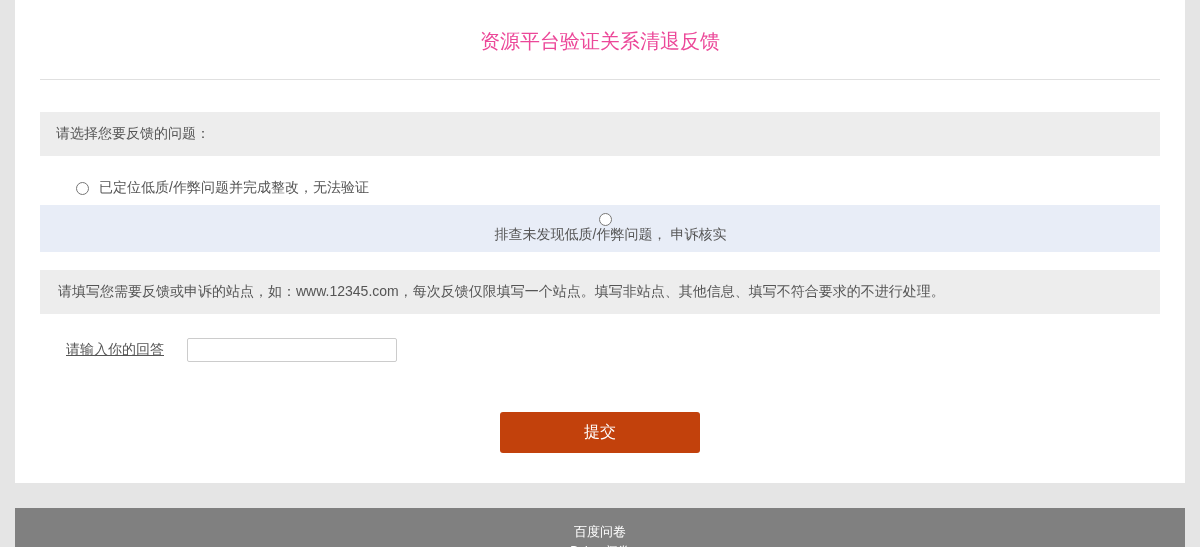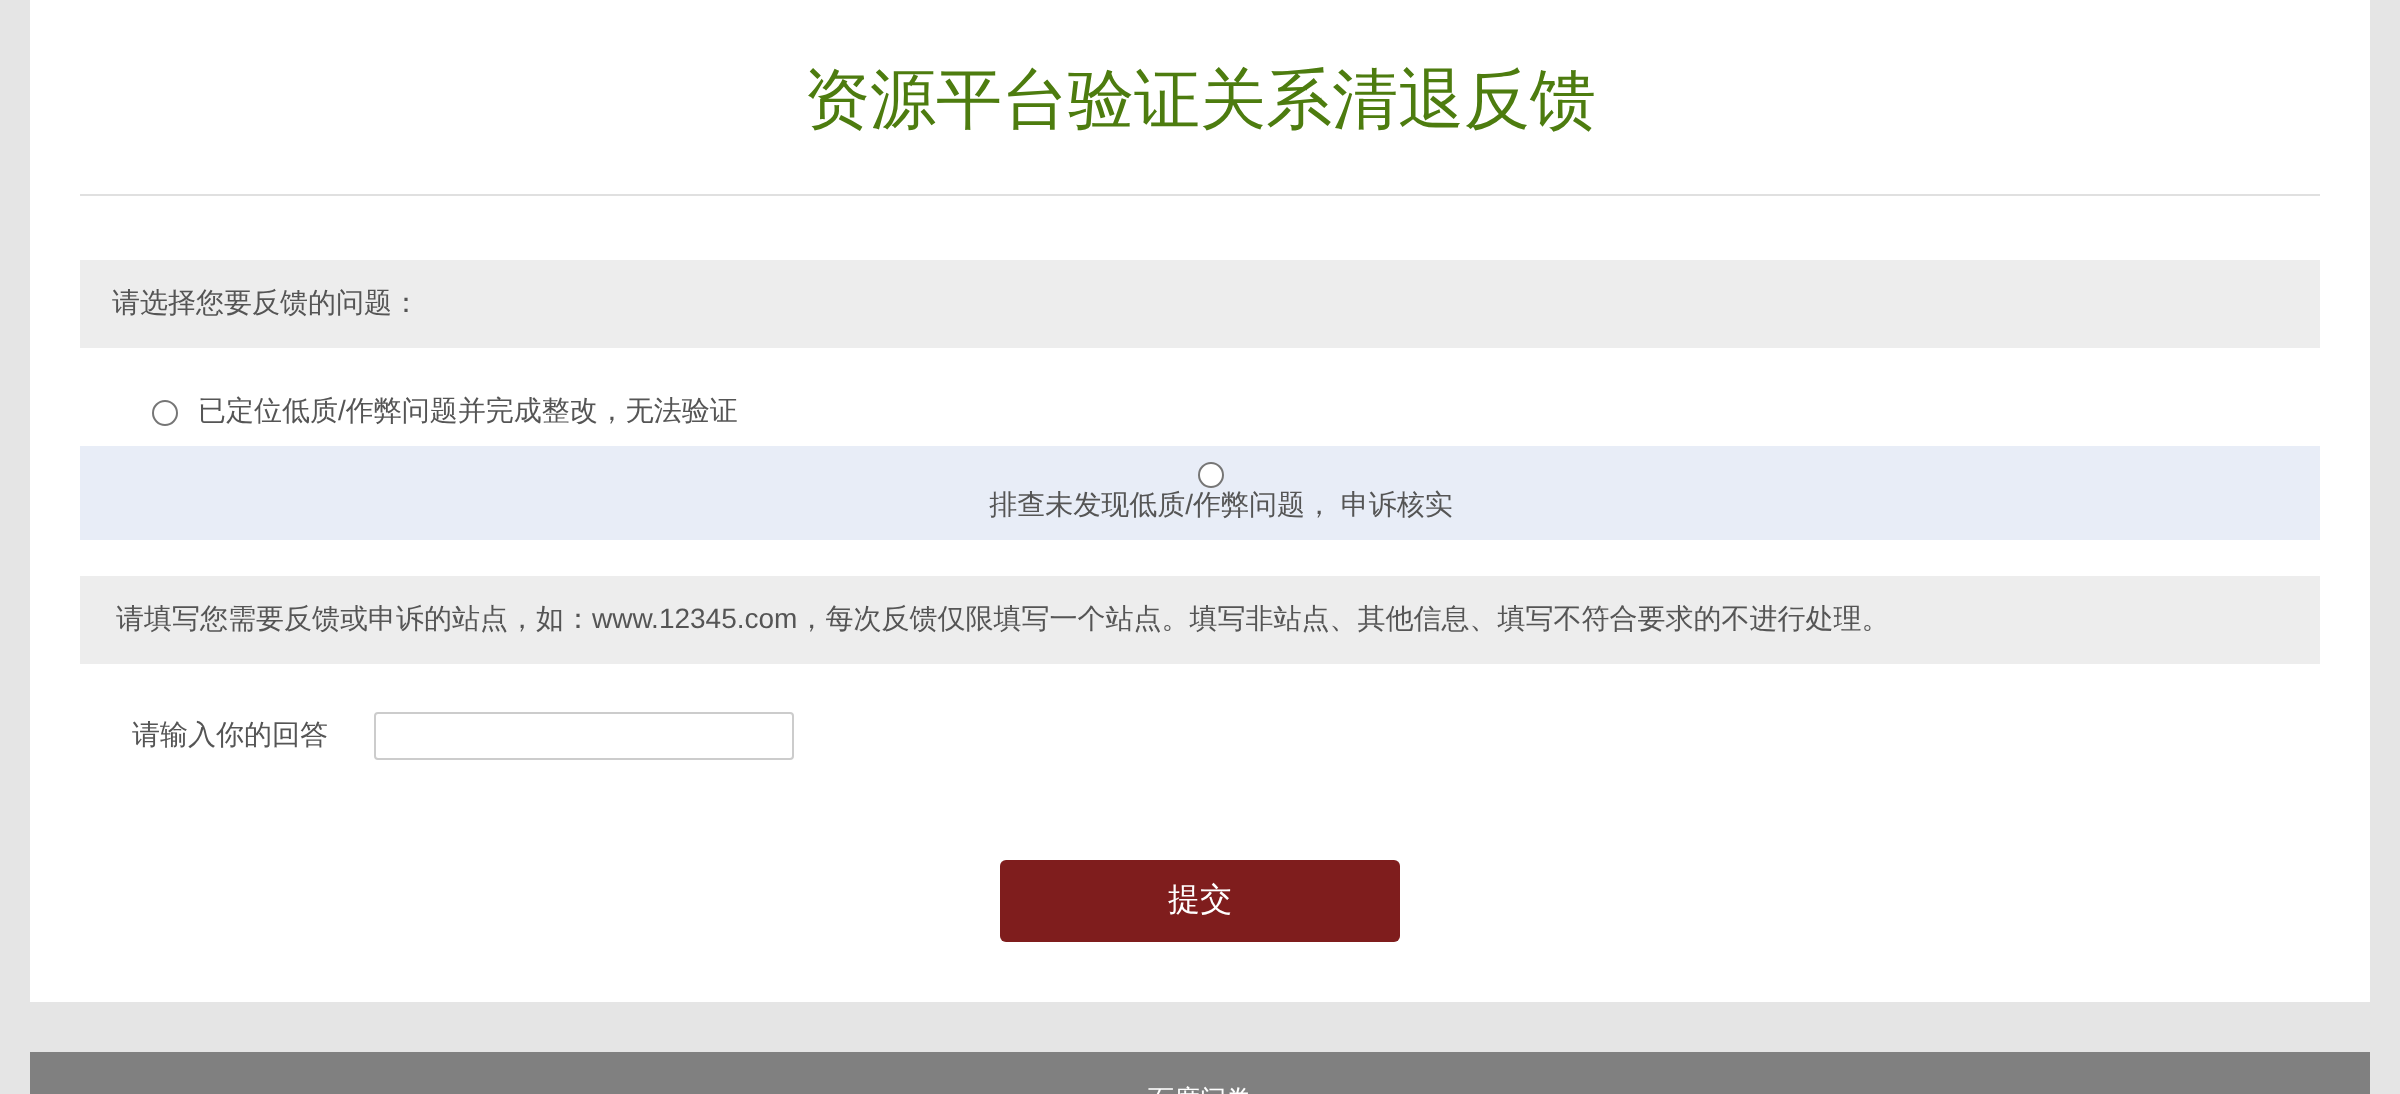"资源平台验证关系清退反馈" .title { color: #4d7c0f -> #ec4899; font-size: 33px -> 20px }
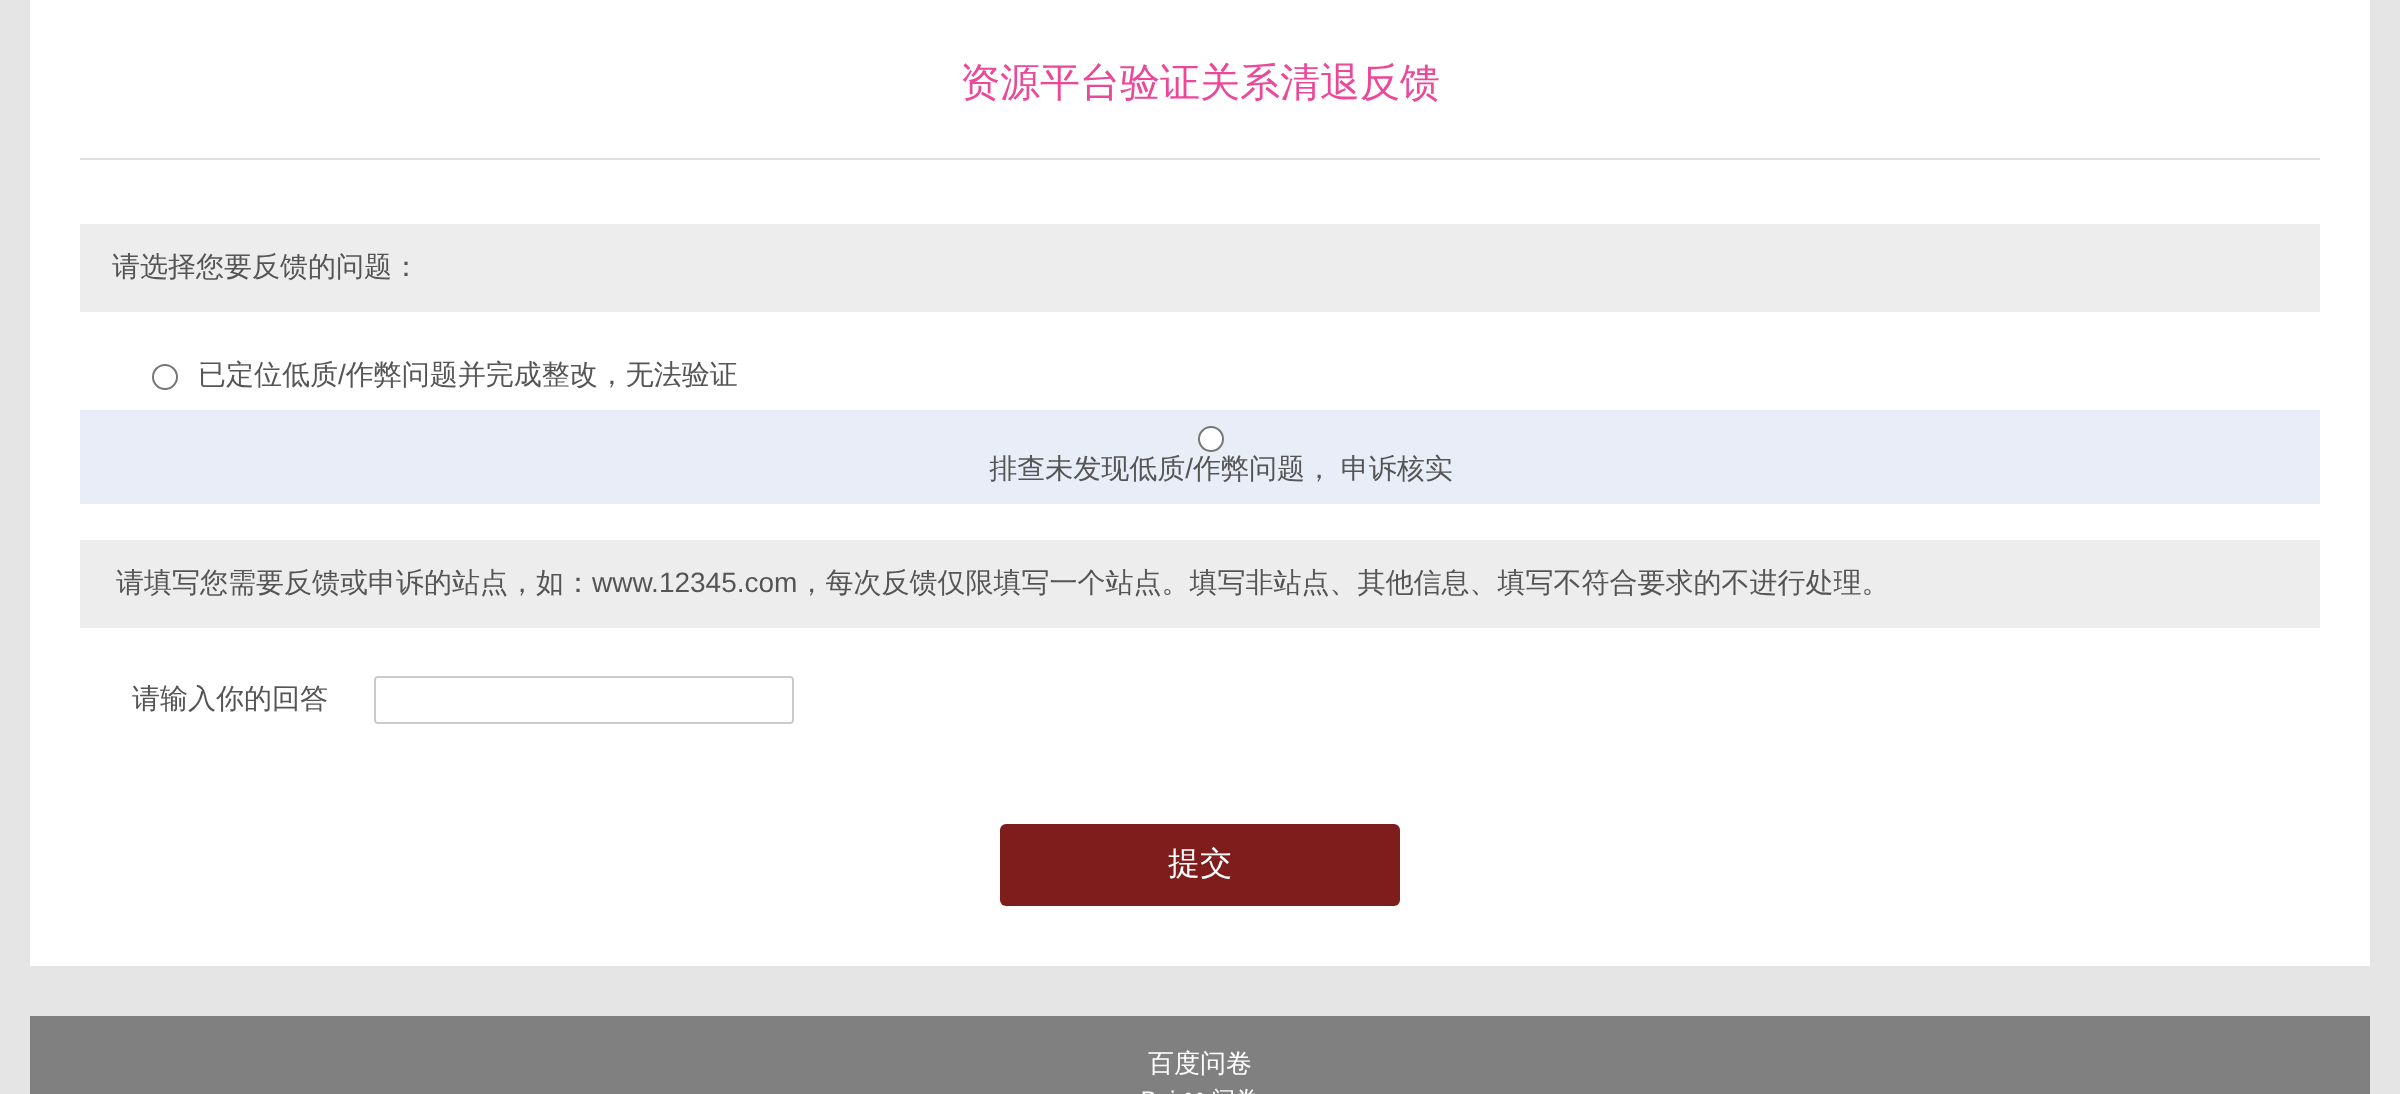"请输入你的回答" .input-label { text-decoration: none -> underline }
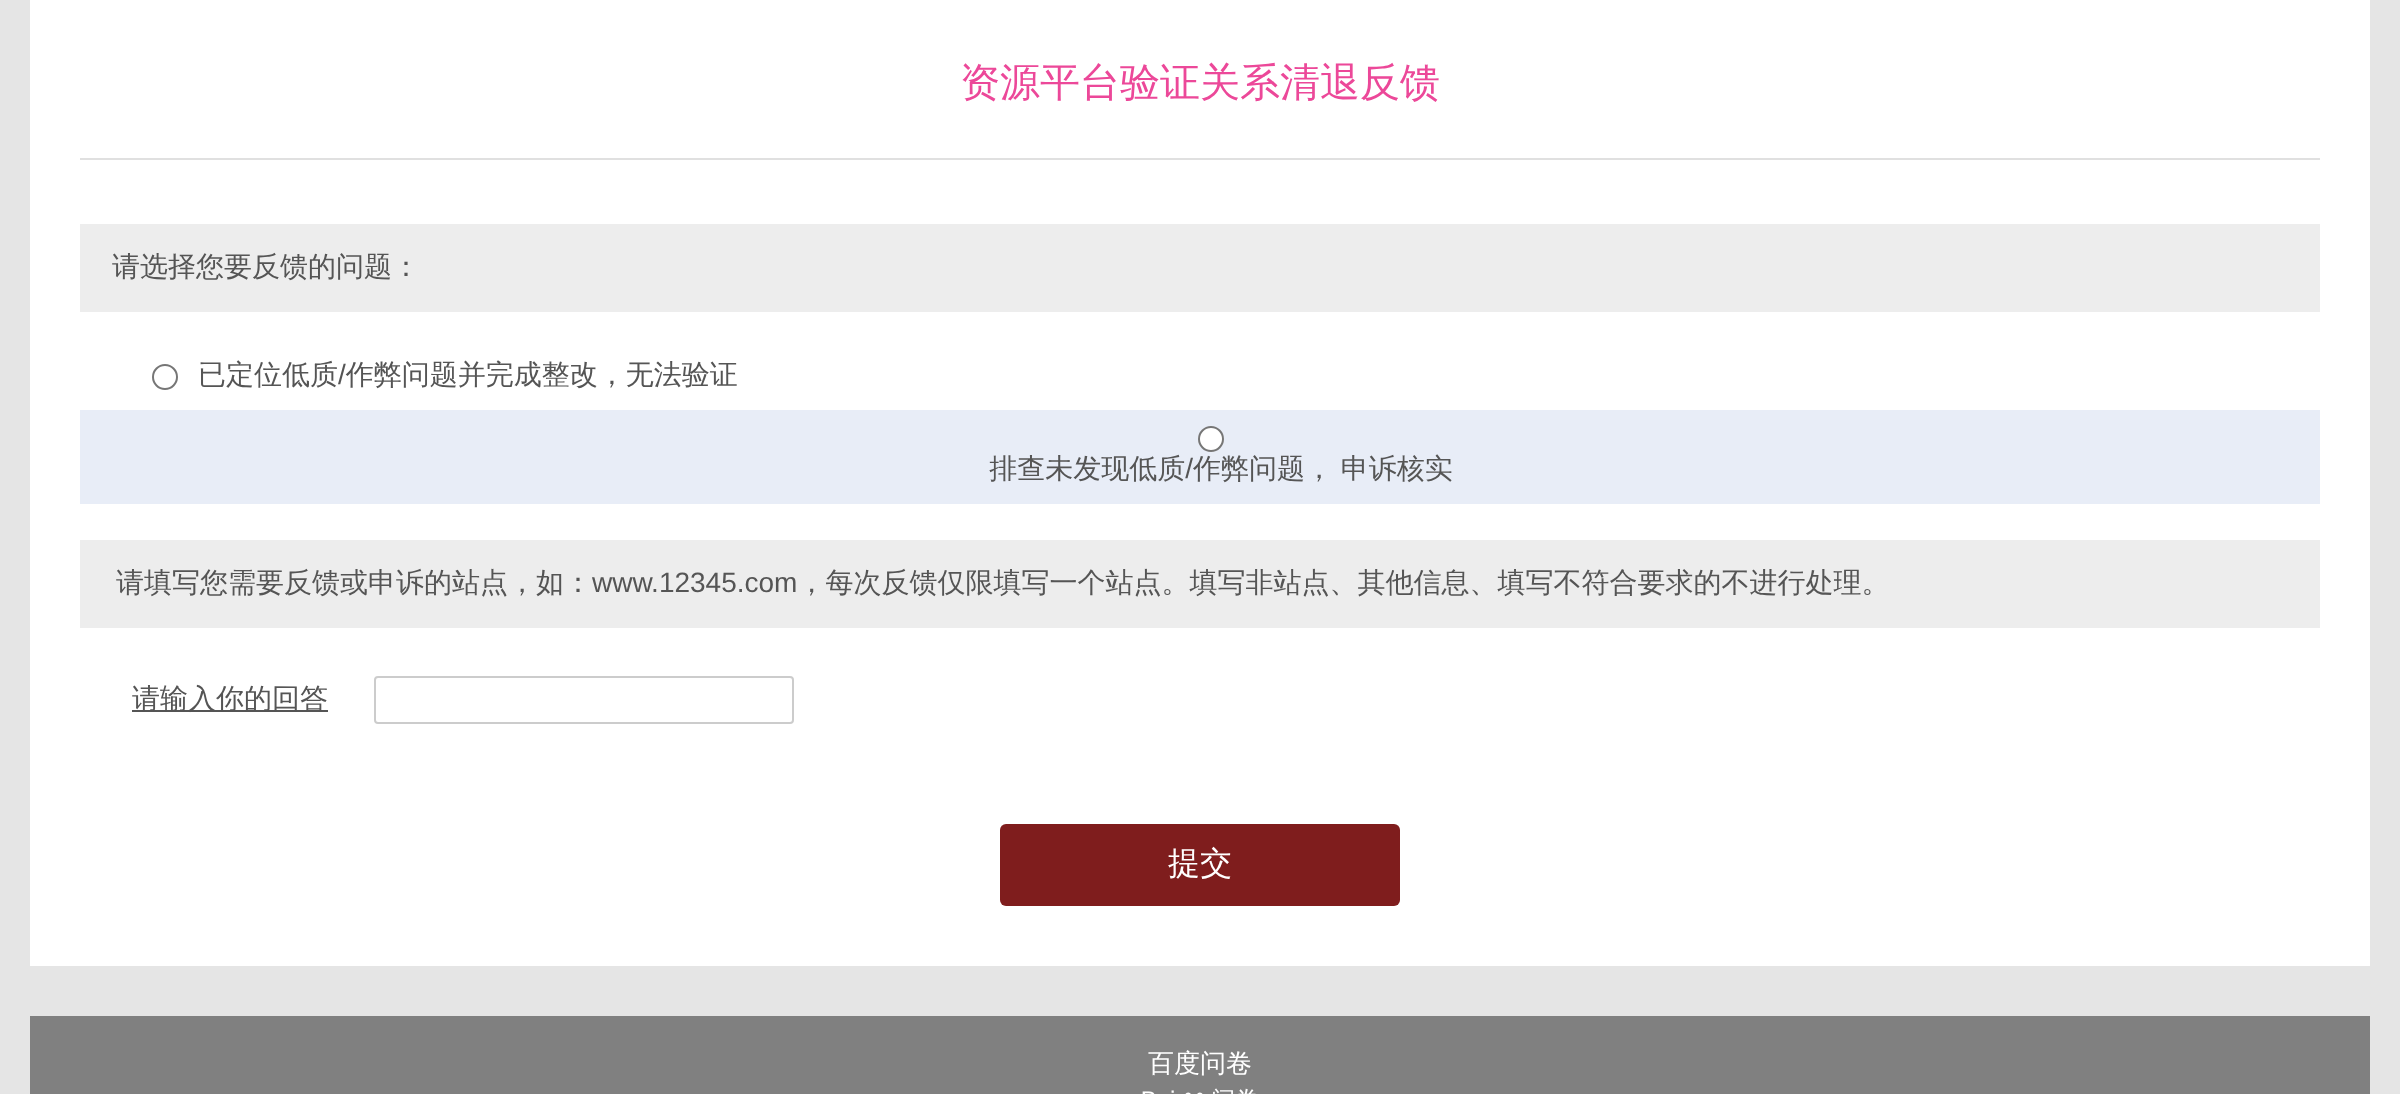"提交" .submit-btn { background: #7f1d1d -> #c2410c }
